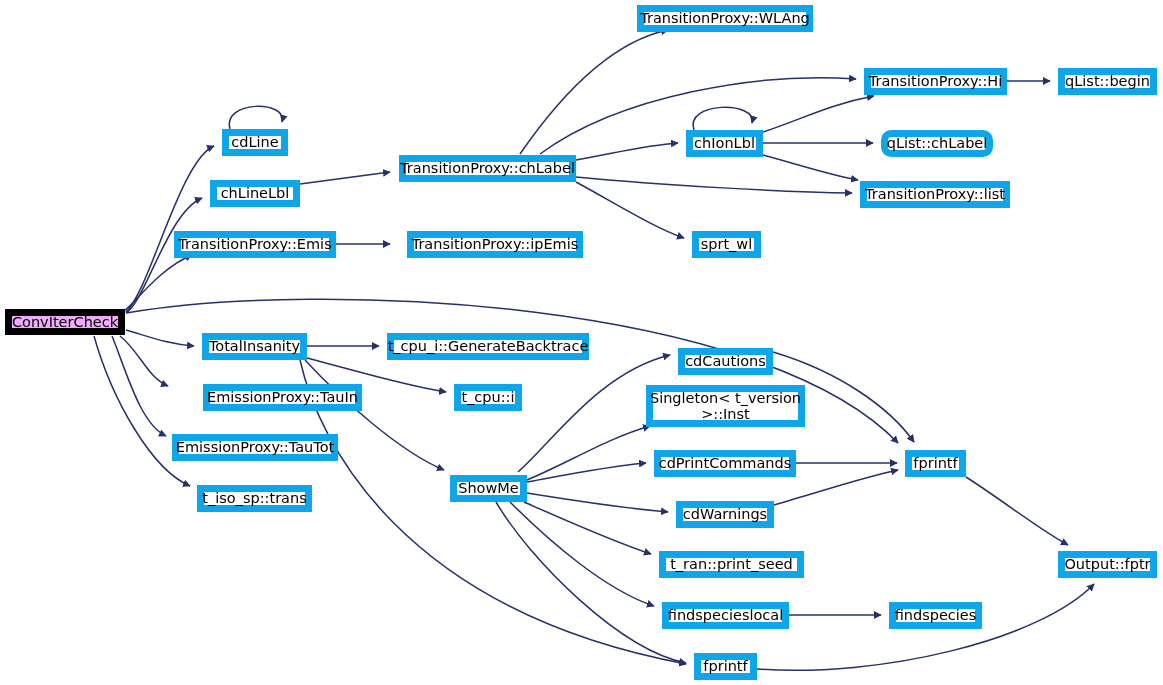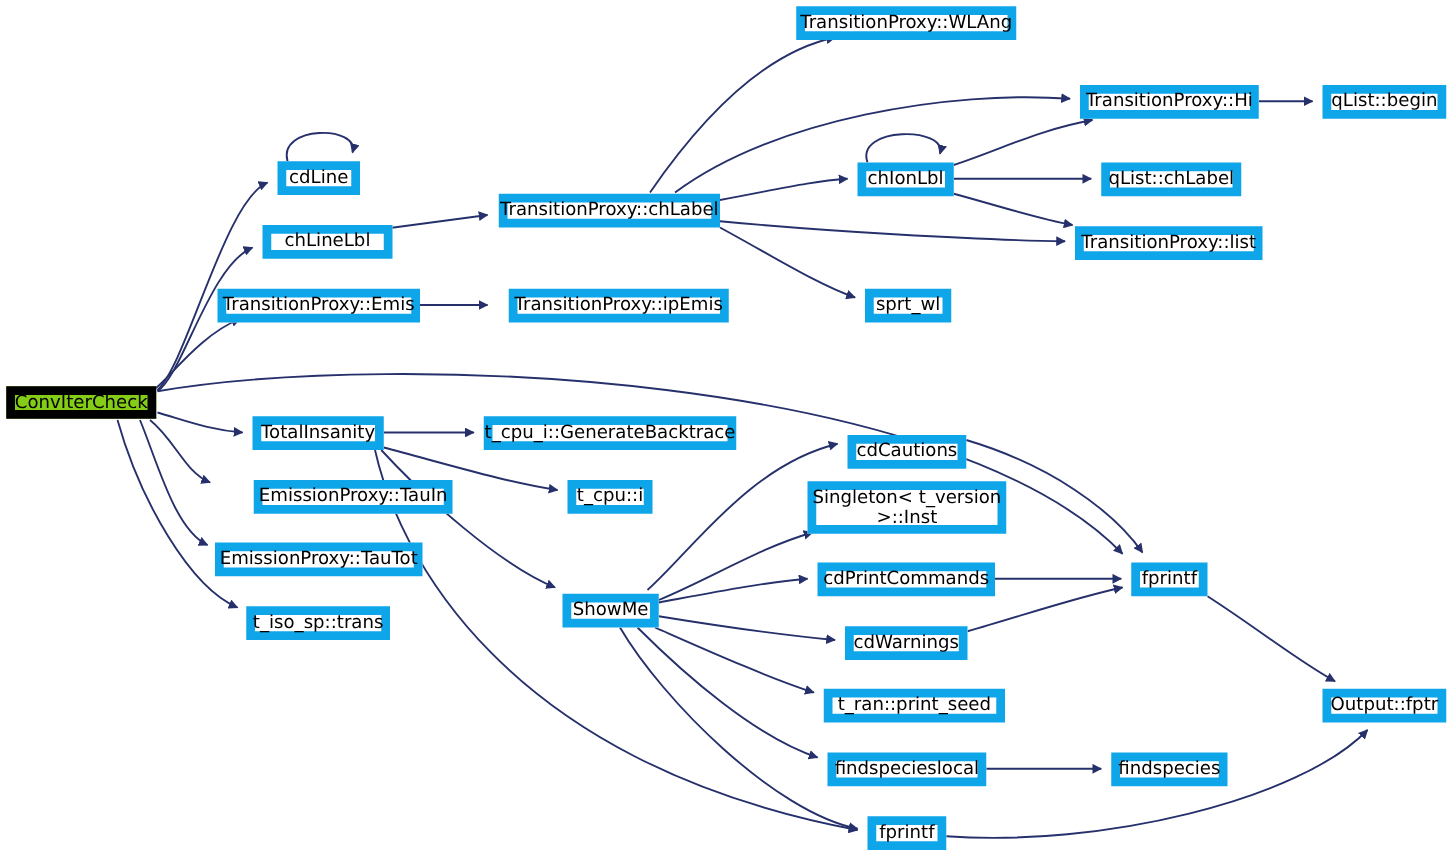"qList::chLabel" div.node { border-radius: none -> 10px }
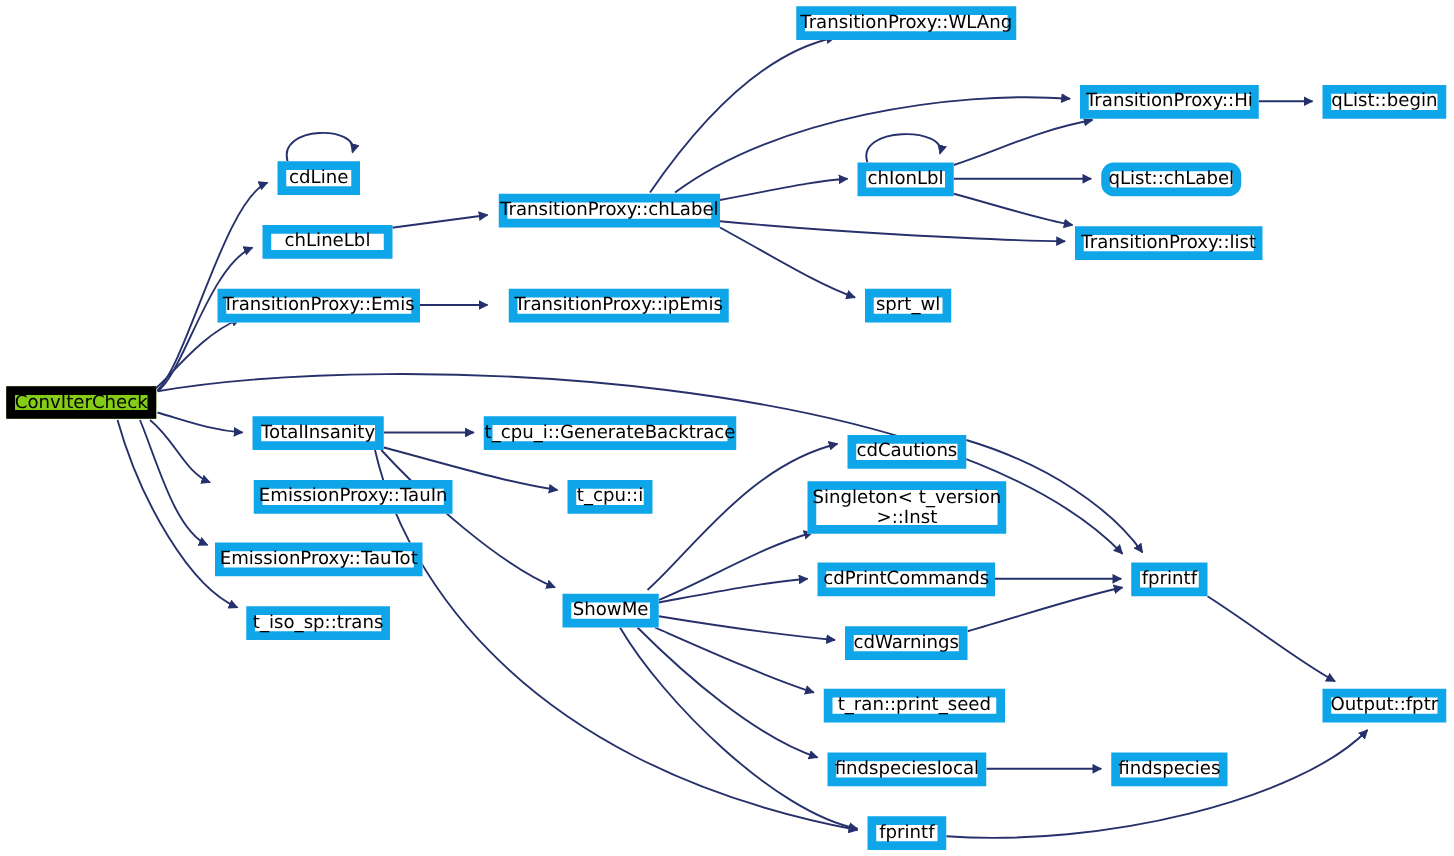"chLineLbl" div.node { width: 104px -> 90px }
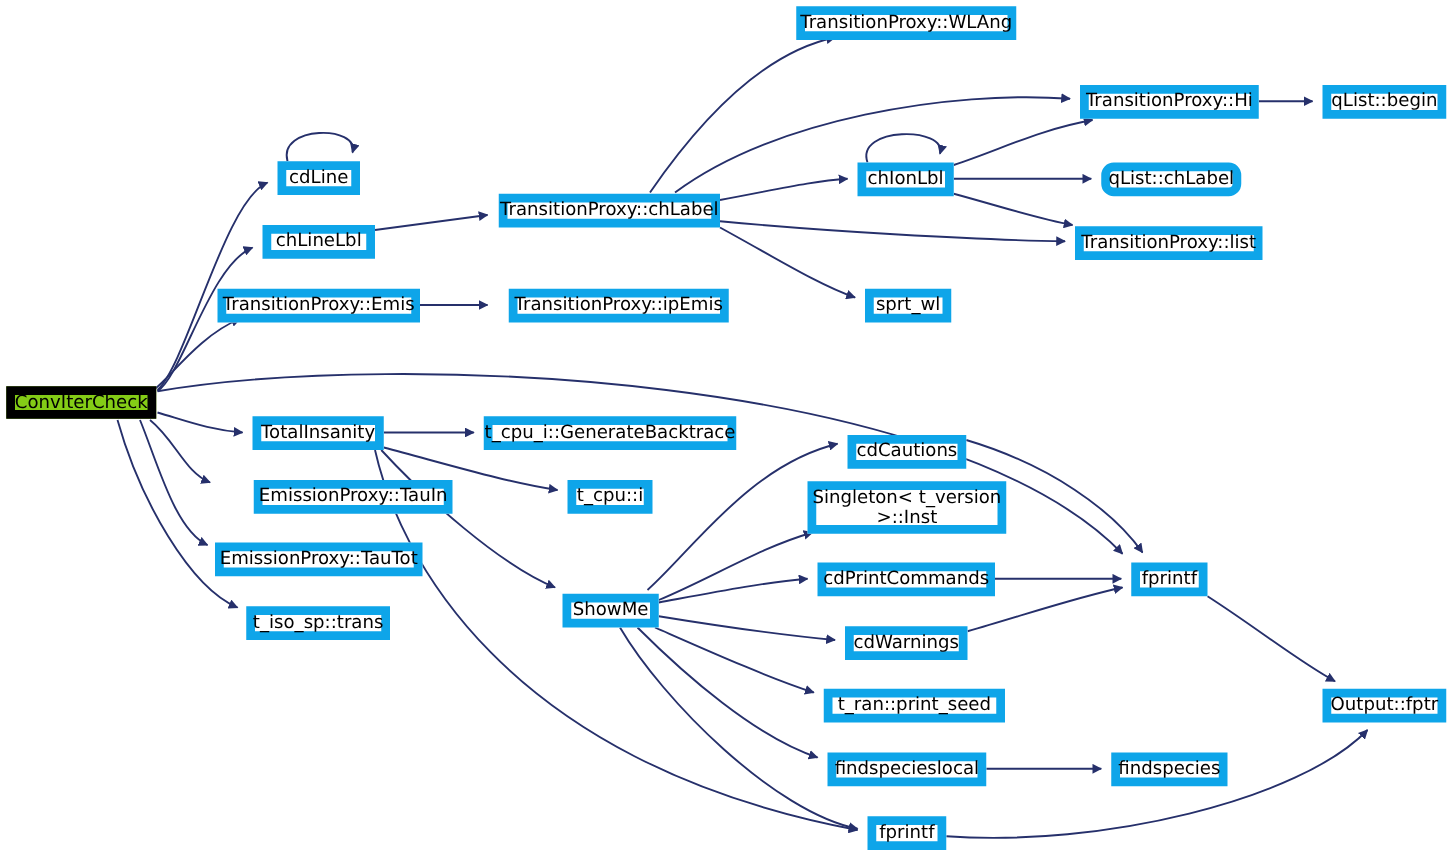"ConvIterCheck" .node.highlight { background: #84cc16 -> #f0abfc }
